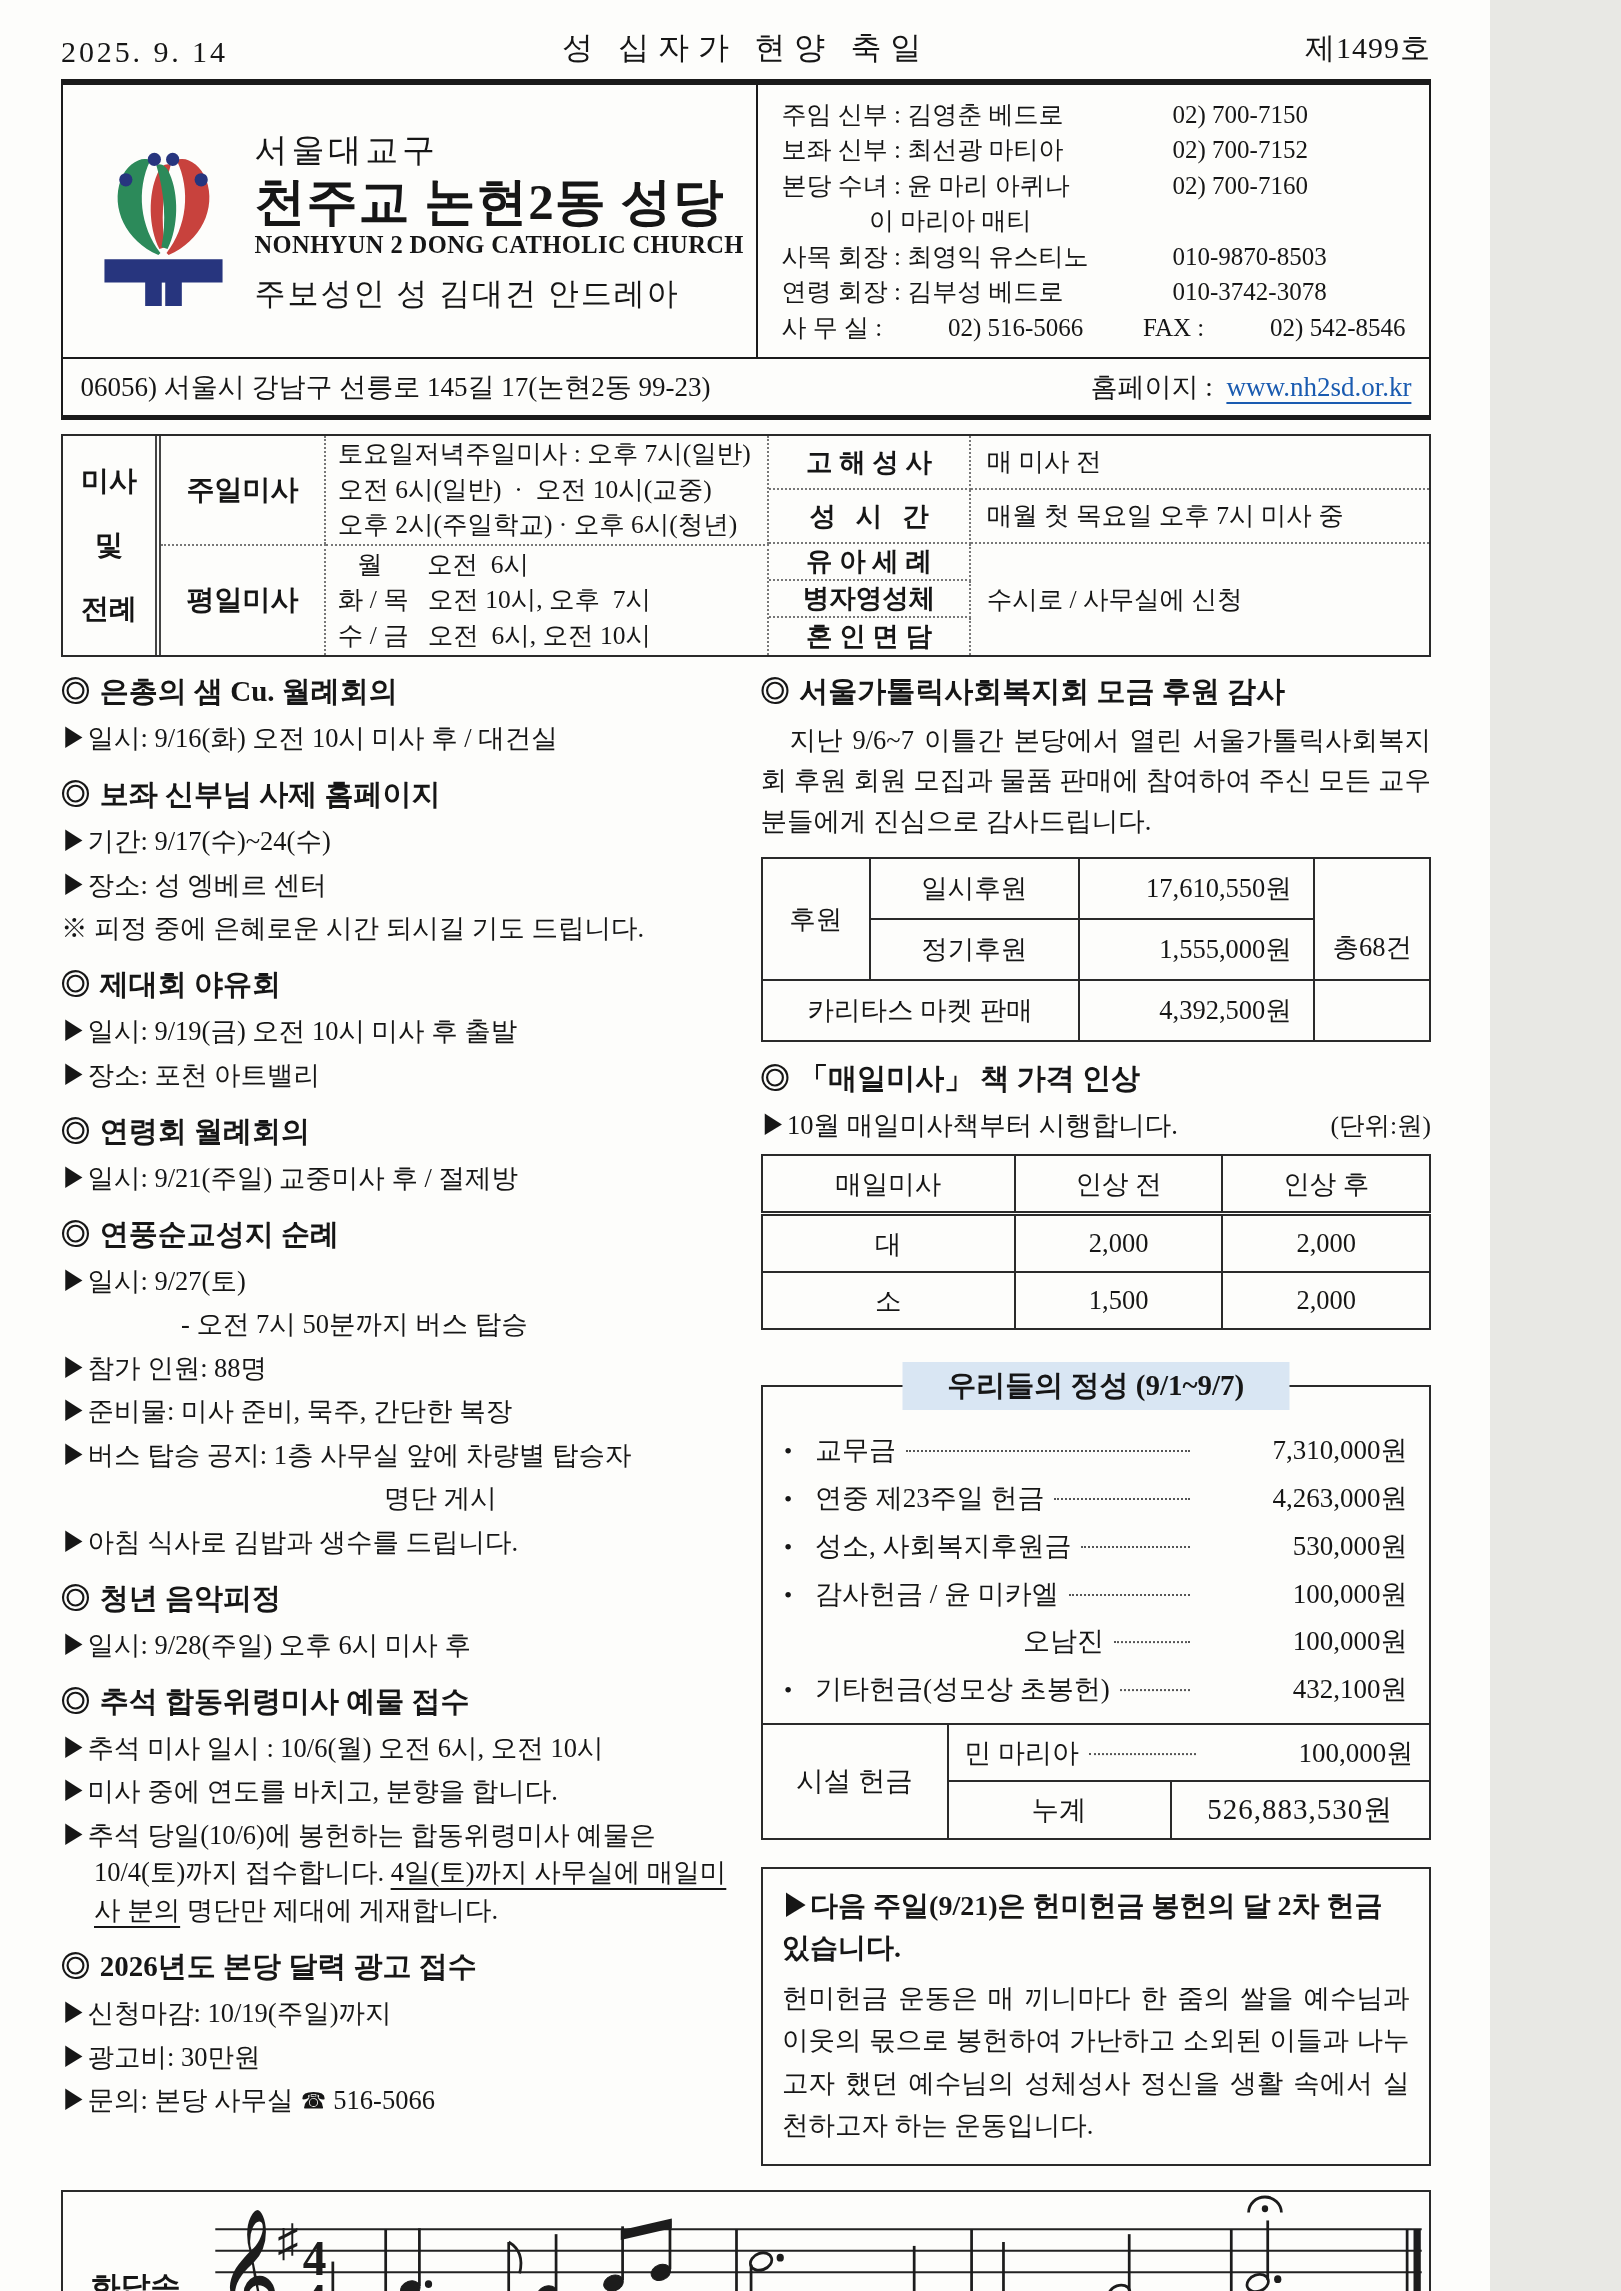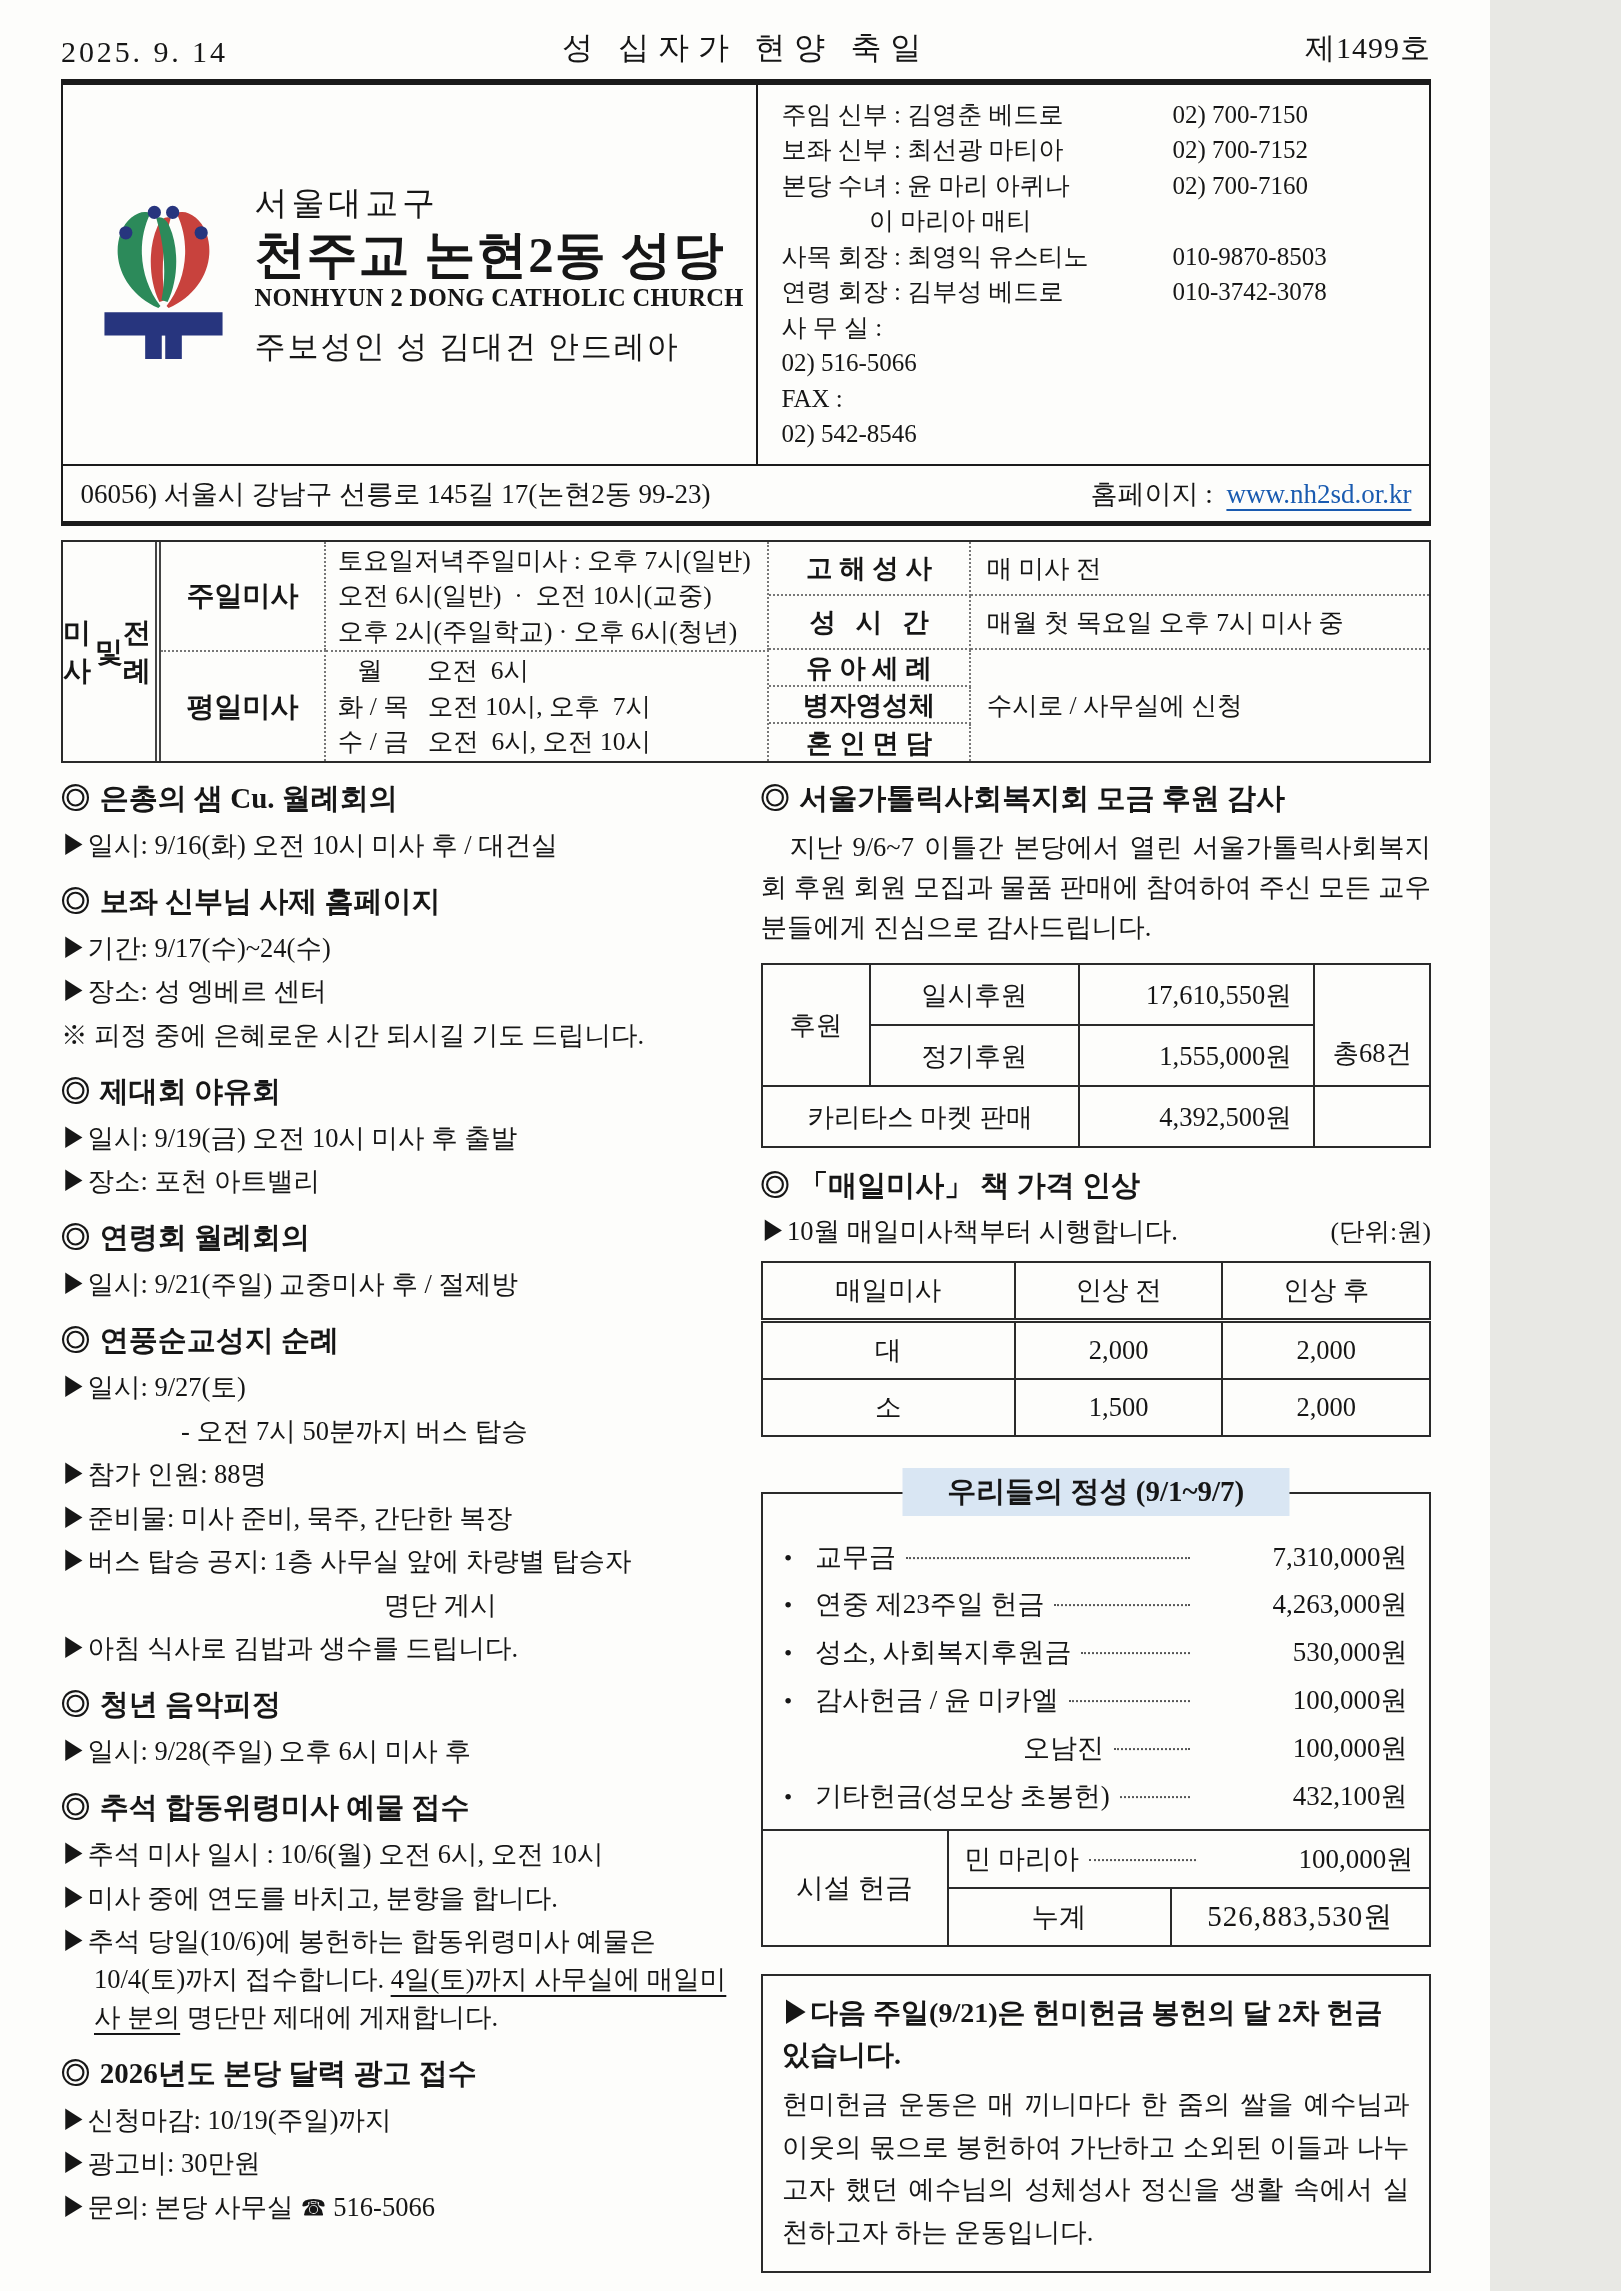"사 무 실 :" .c-office { flex-direction: column -> none }
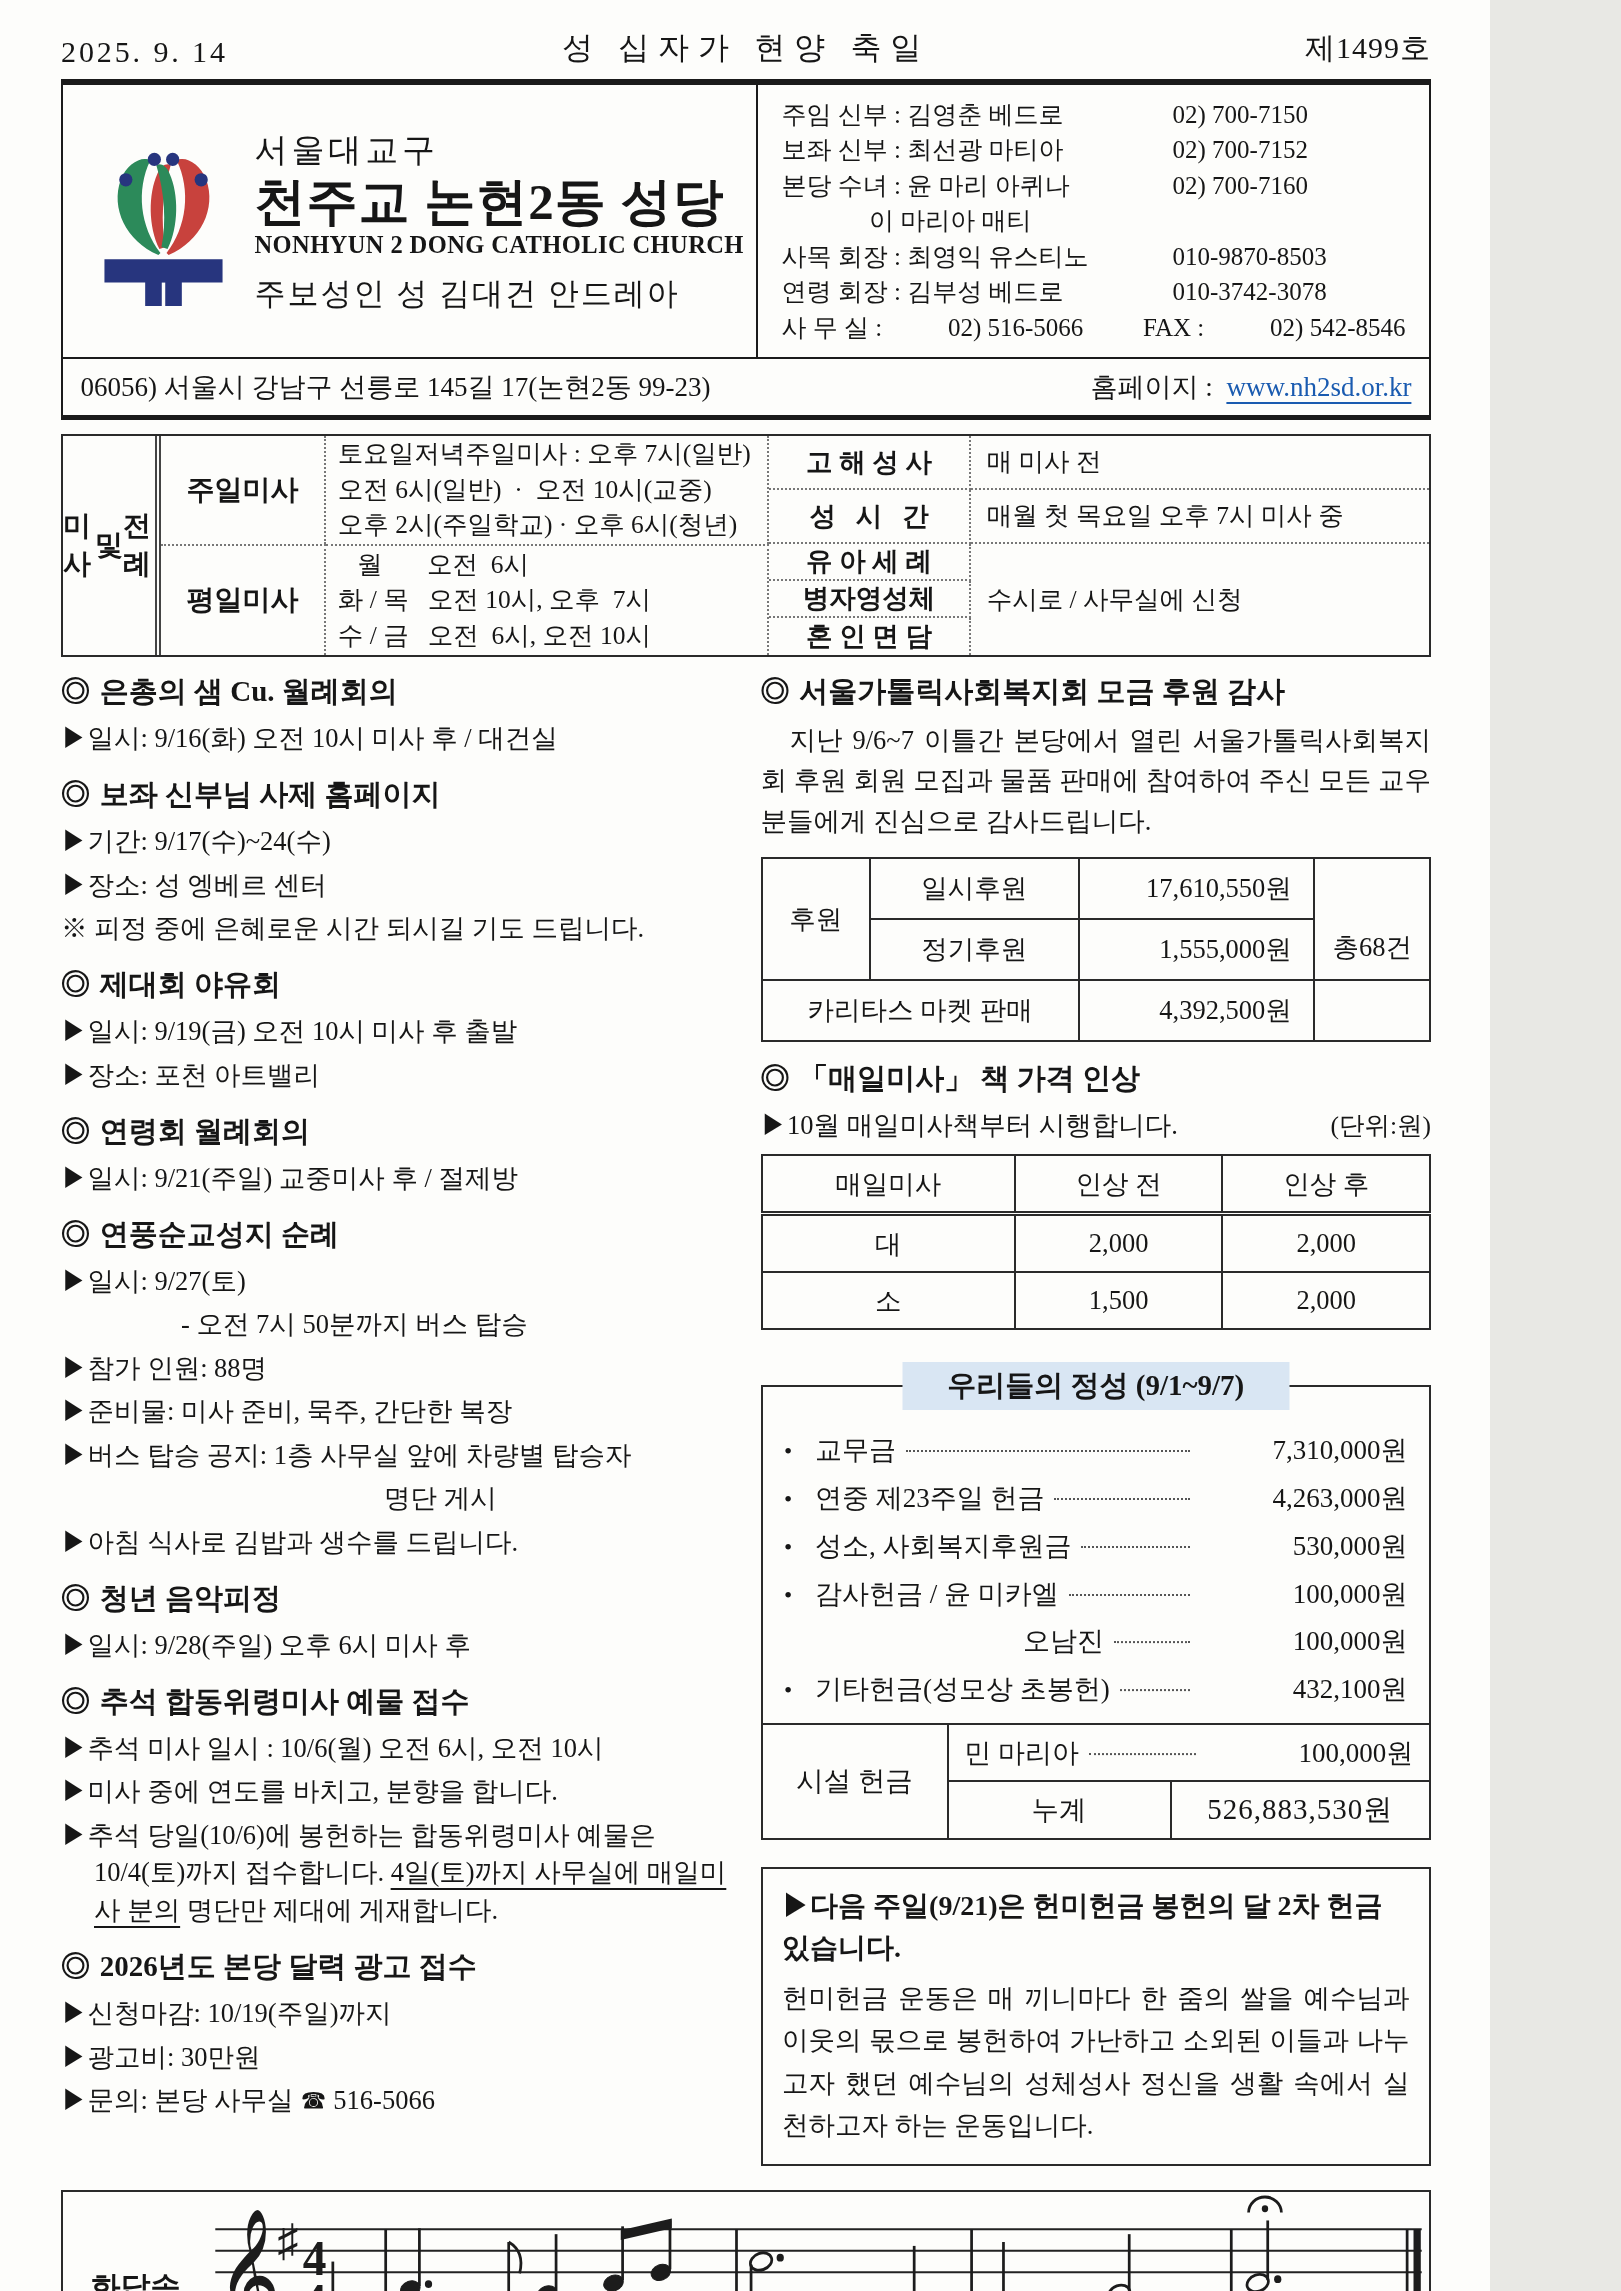"미사" .m-rh { flex-direction: row -> column }
